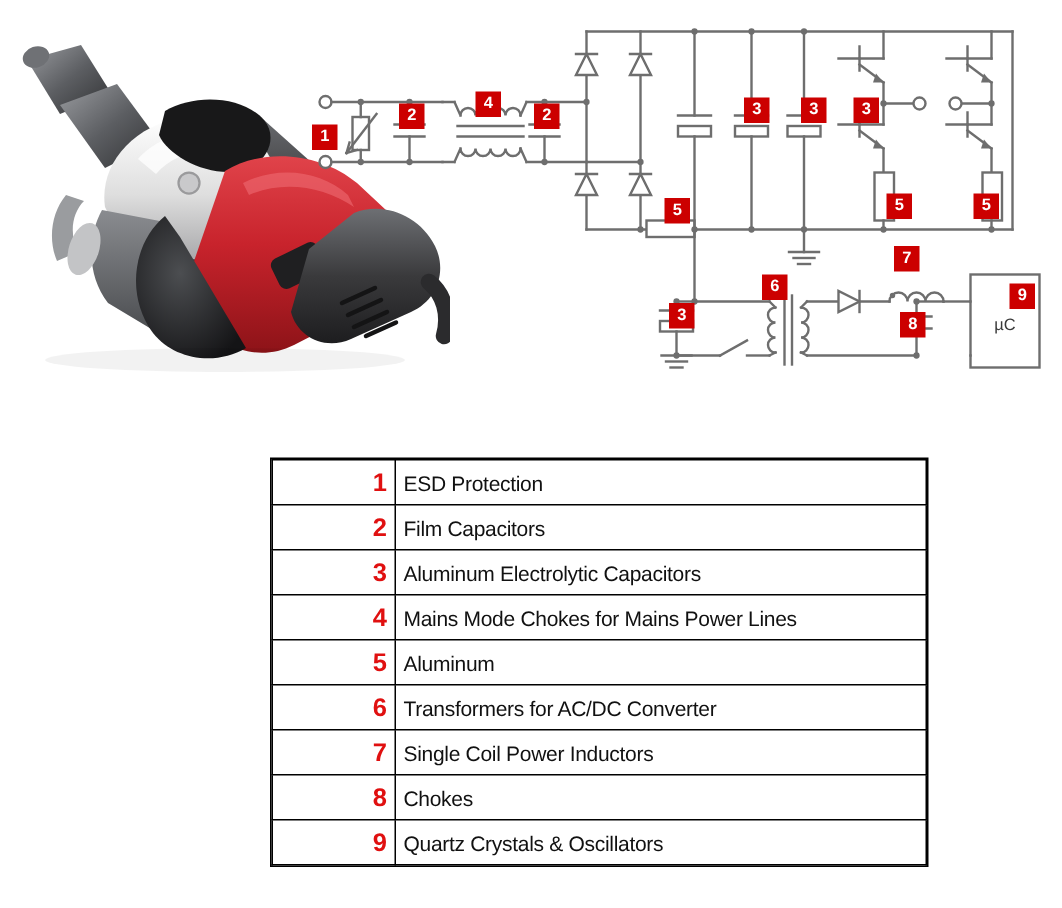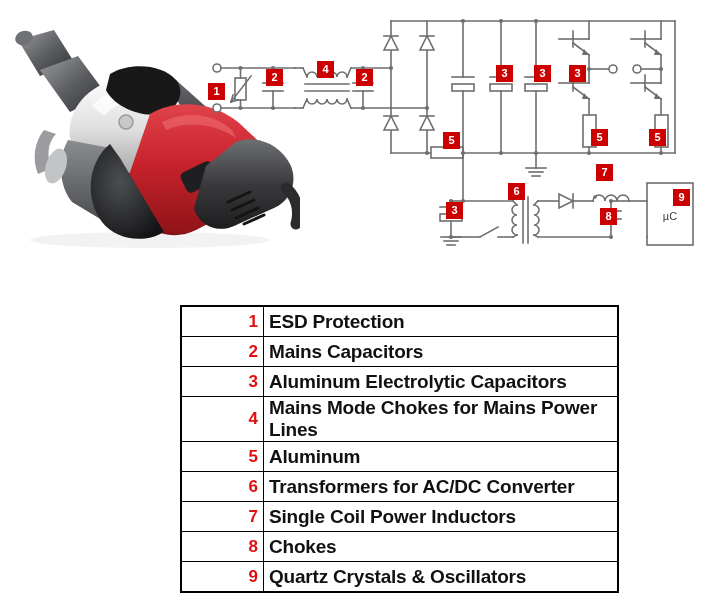"ESD Protection" td.lbl { font-size: 19px -> 14px; font-weight: bold -> normal }
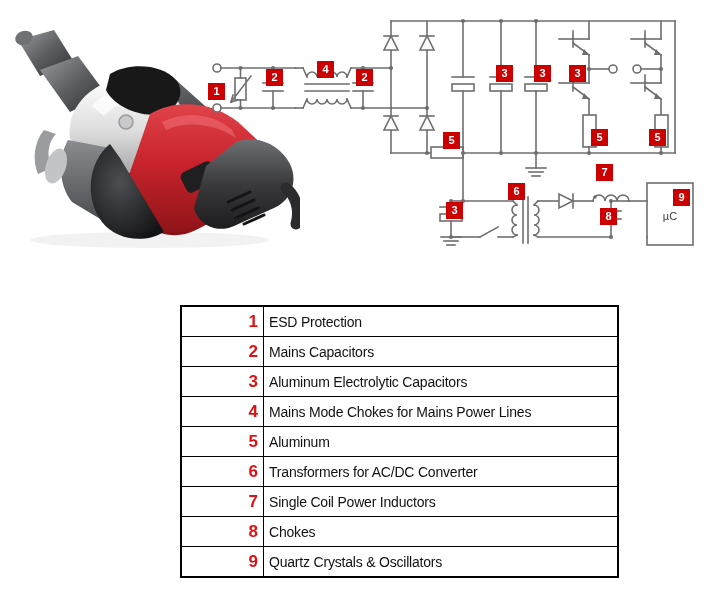"Mains Capacitors" td.lbl { text: Mains -> Film }
